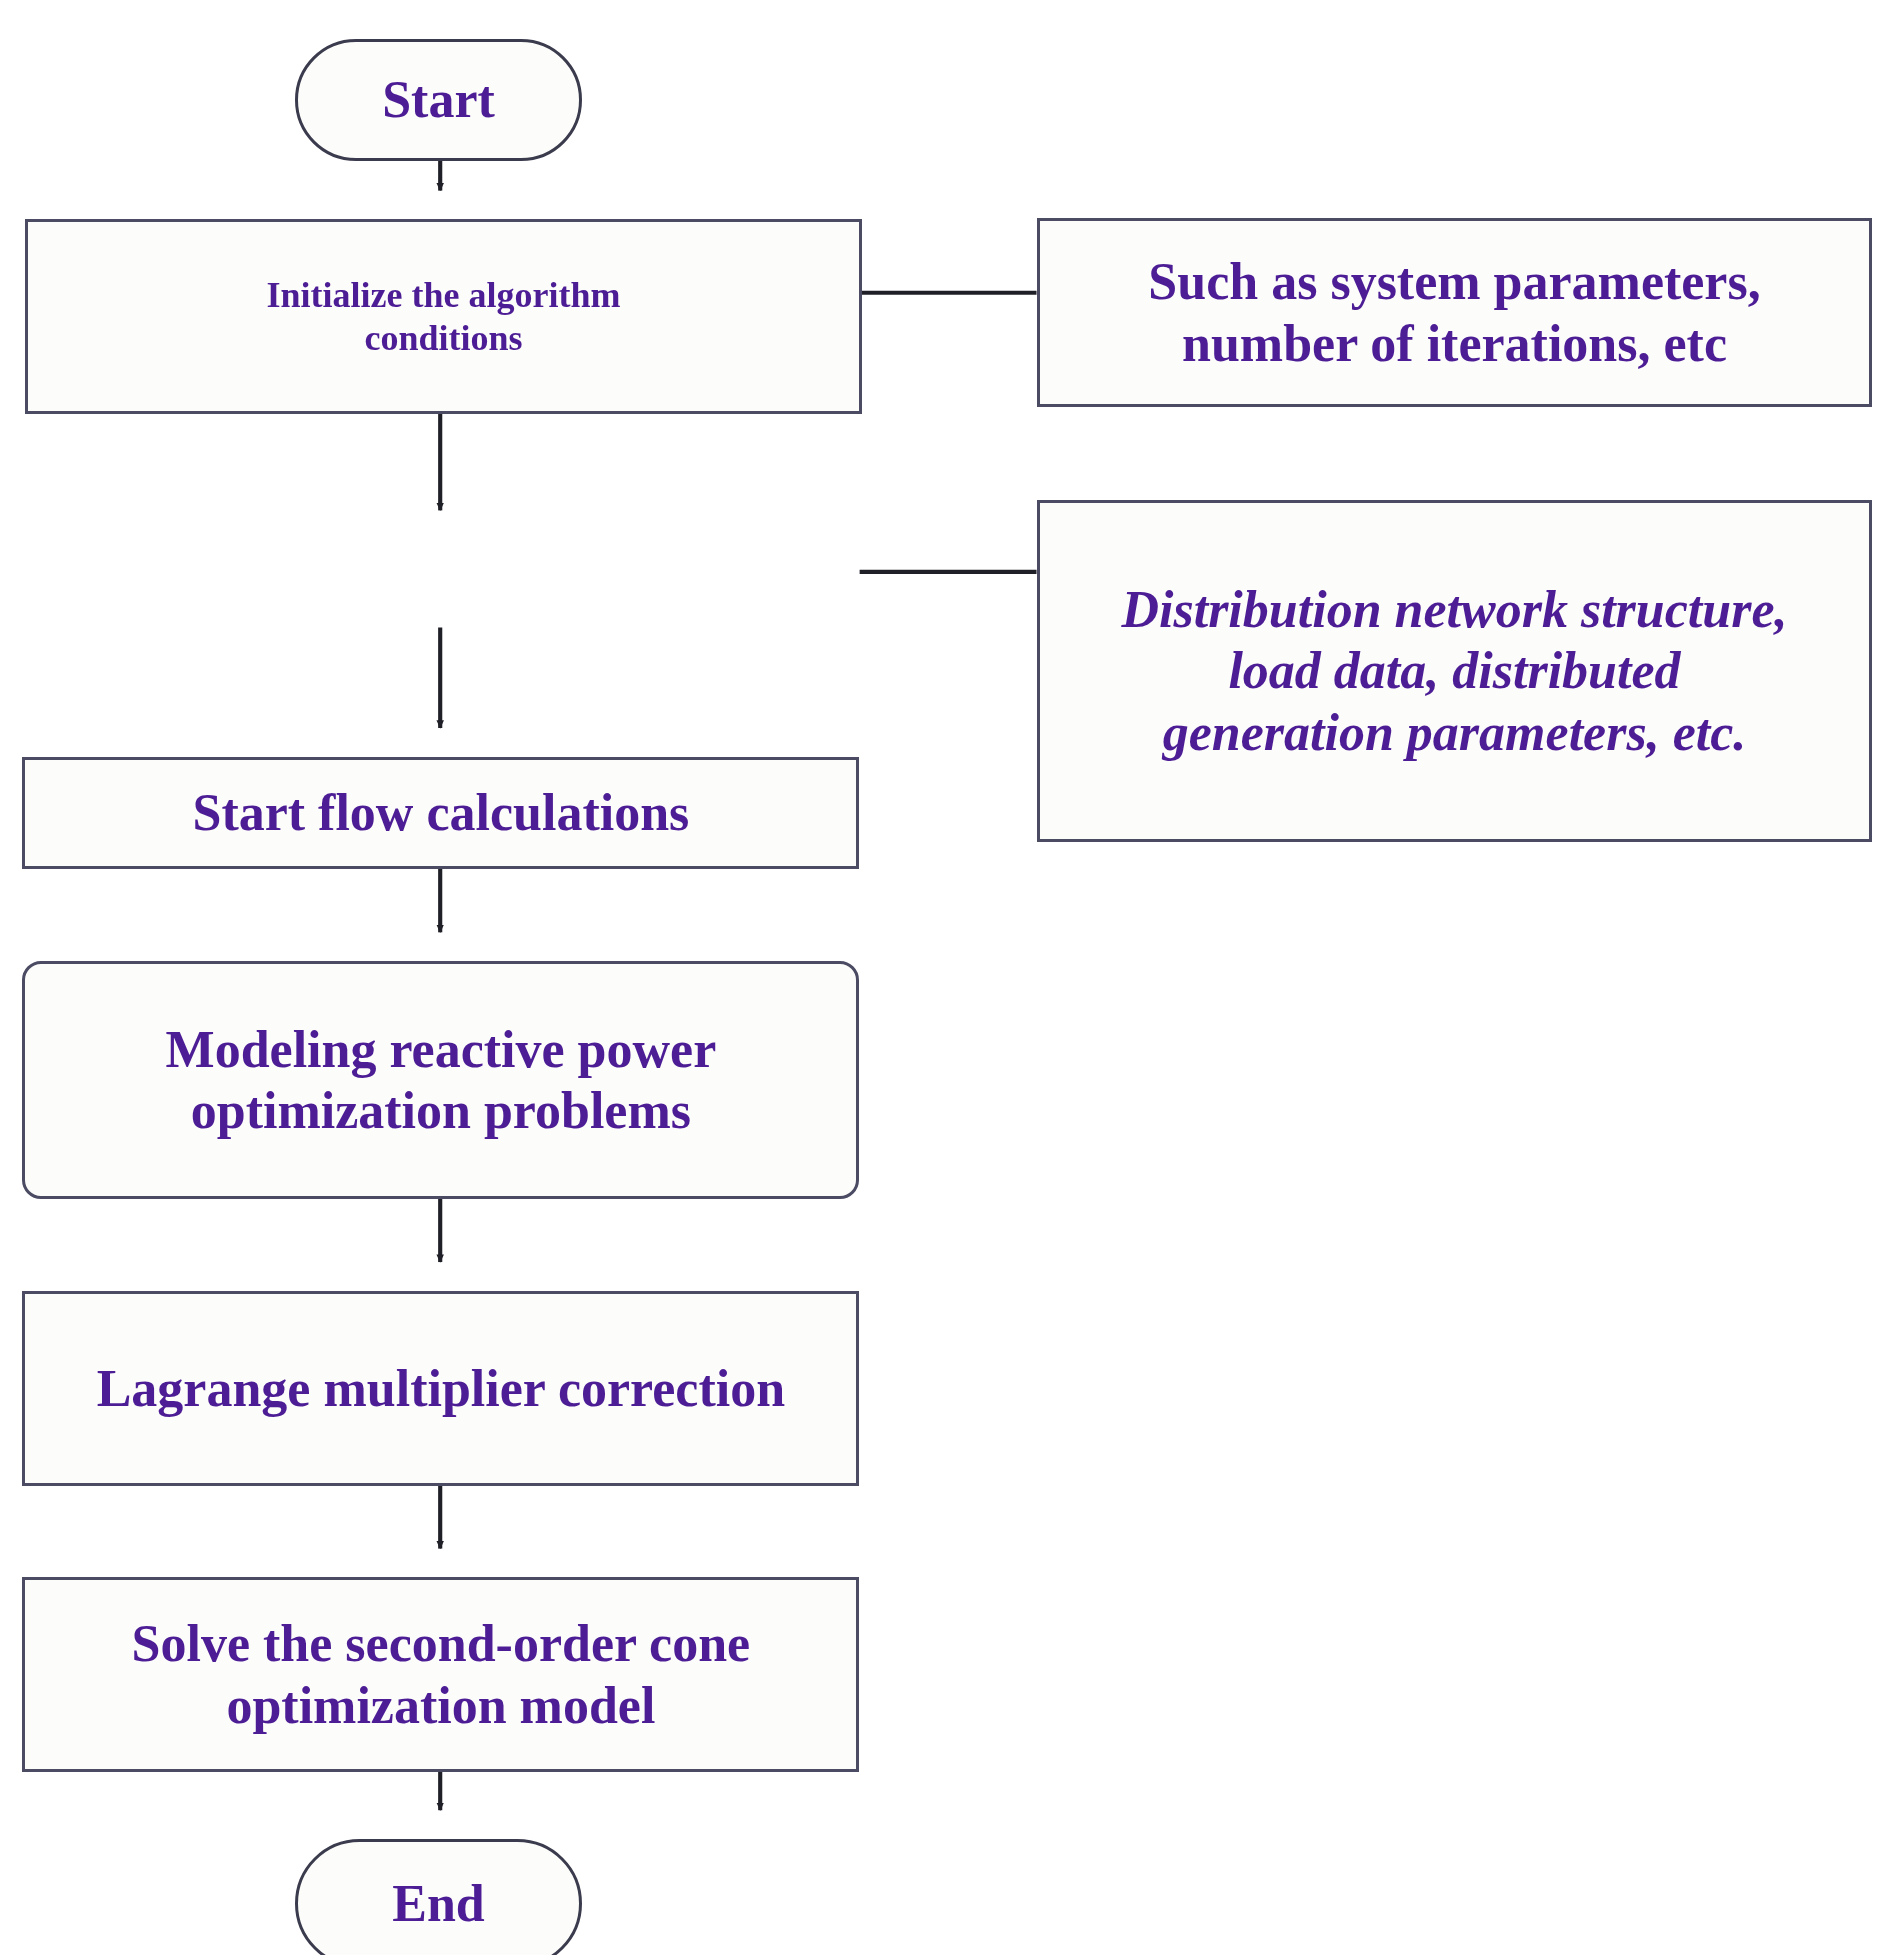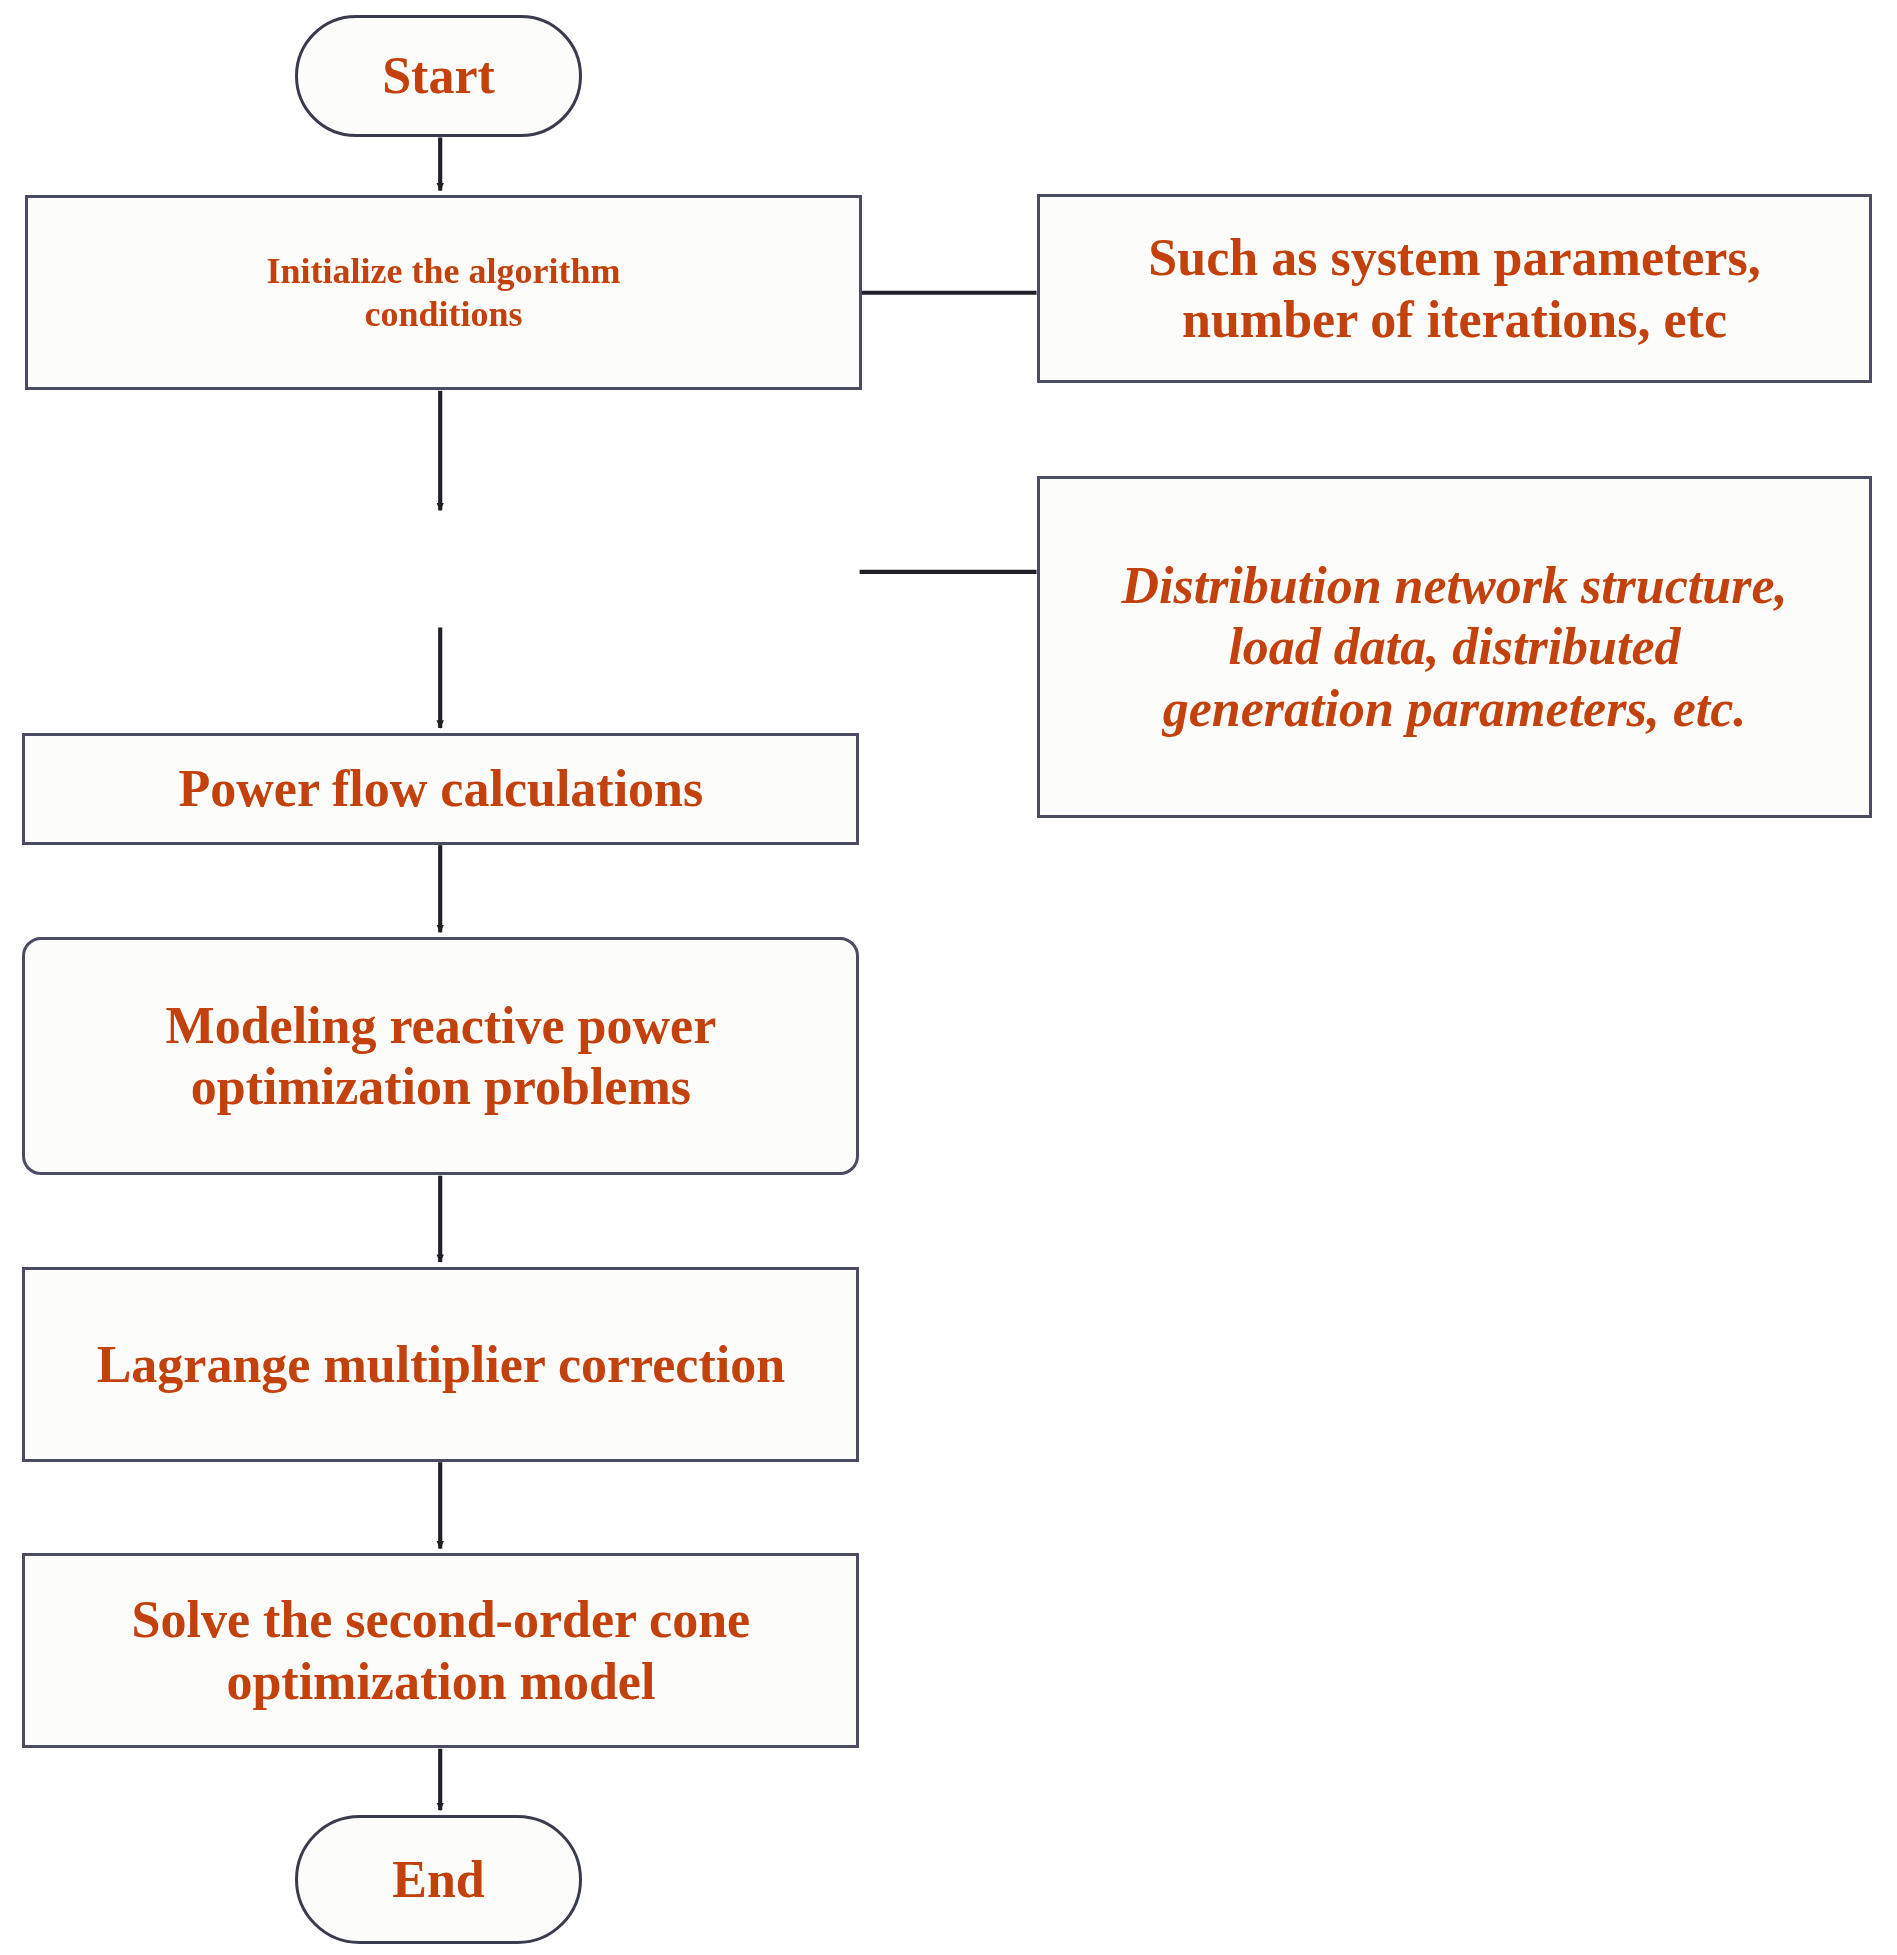"Start" .node { color: #c2410c -> #4c1d95; margin-top: none -> 24px }
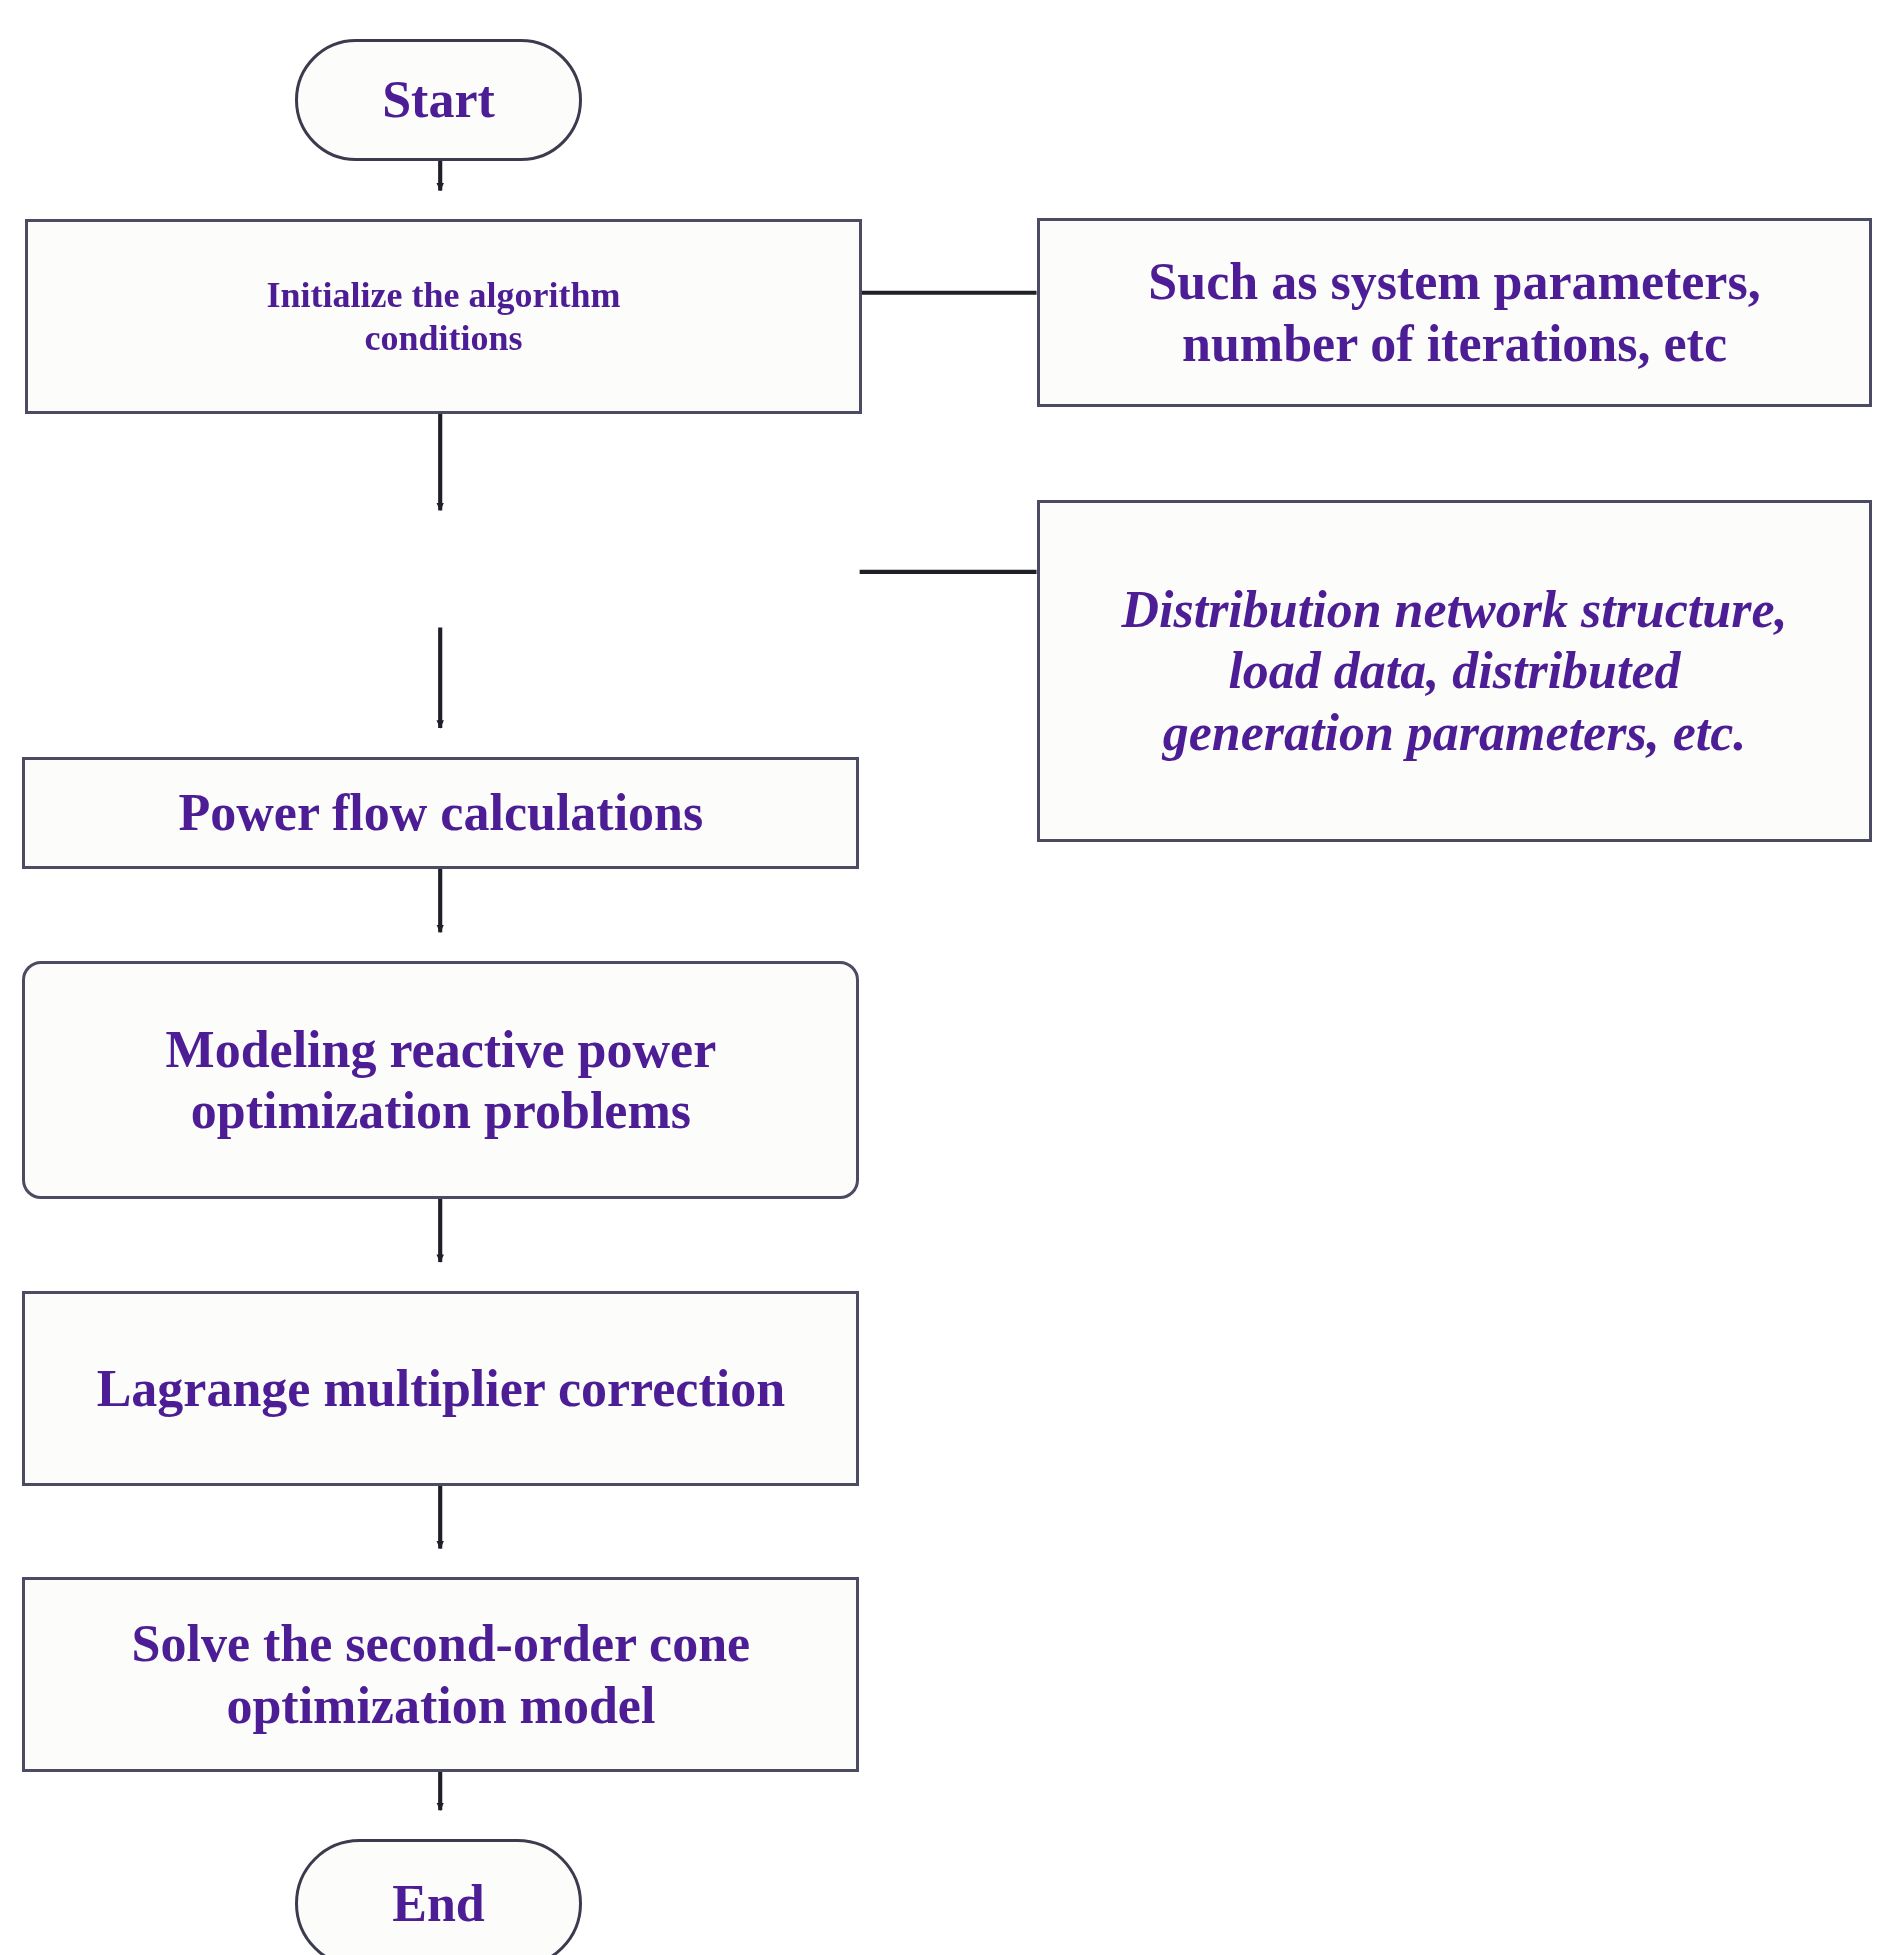"Power flow calculations" span.label { text: Power -> Start }
